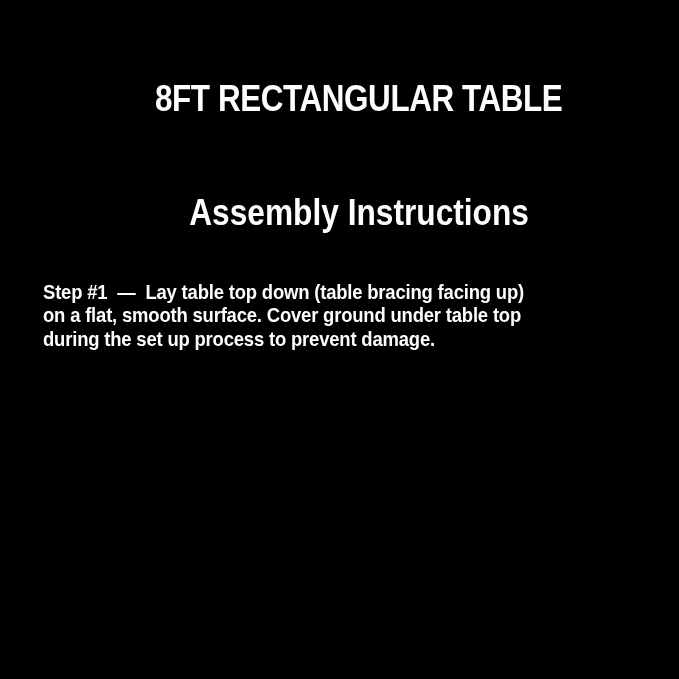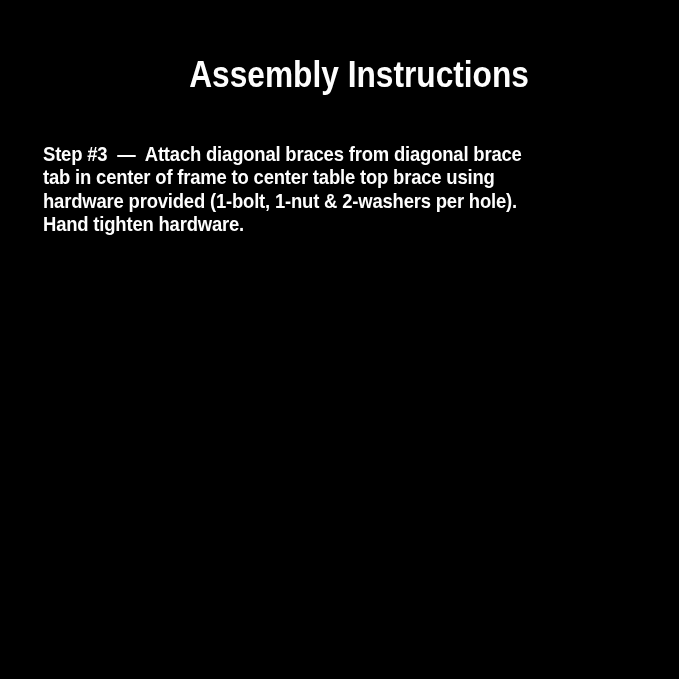"8FT RECTANGULAR TABLE" div.title { html: none -> <div> <span>8FT RECTANGULAR TABLE</span> </div> }
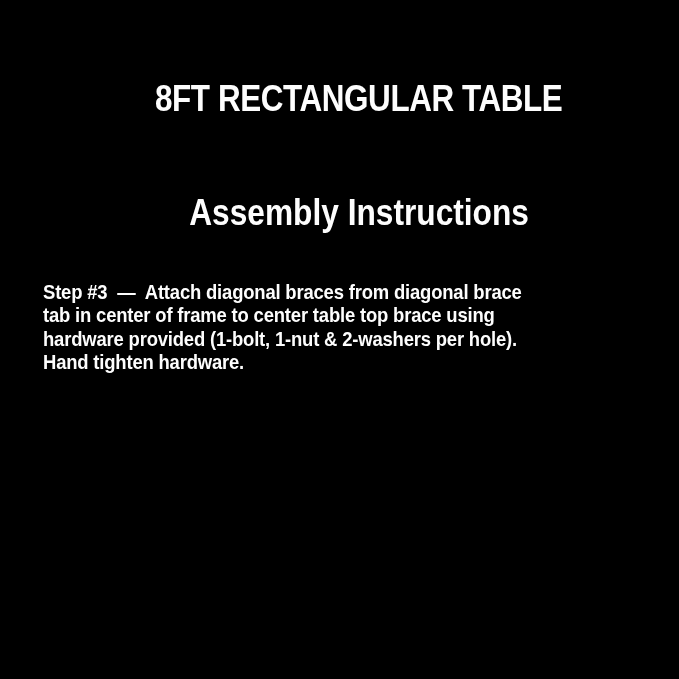"Step #1 — Lay table" div.step { html: none -> <div> <div>Step #1 — Lay table top down (table bracing facing up)</div> <div>on a flat, smooth surface. Cover ground under table top</div> <div>during the set up process to prevent damage.</div> </div> }
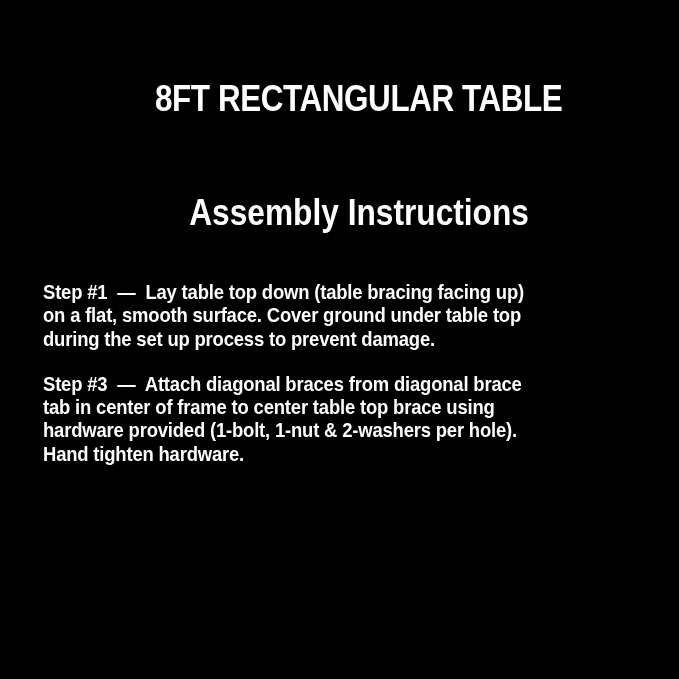"Step #3 — Attach diagonal" div.step { html: <div> <div>Step #3 — Attach diagonal braces from diagonal brace</div> <div>tab in center of frame to center table top brace using</div> <div>hardware provided (1-bolt, 1-nut &amp; 2-washers per hole).</div> <div>Hand tighten hardware.</div> </div> -> none }
